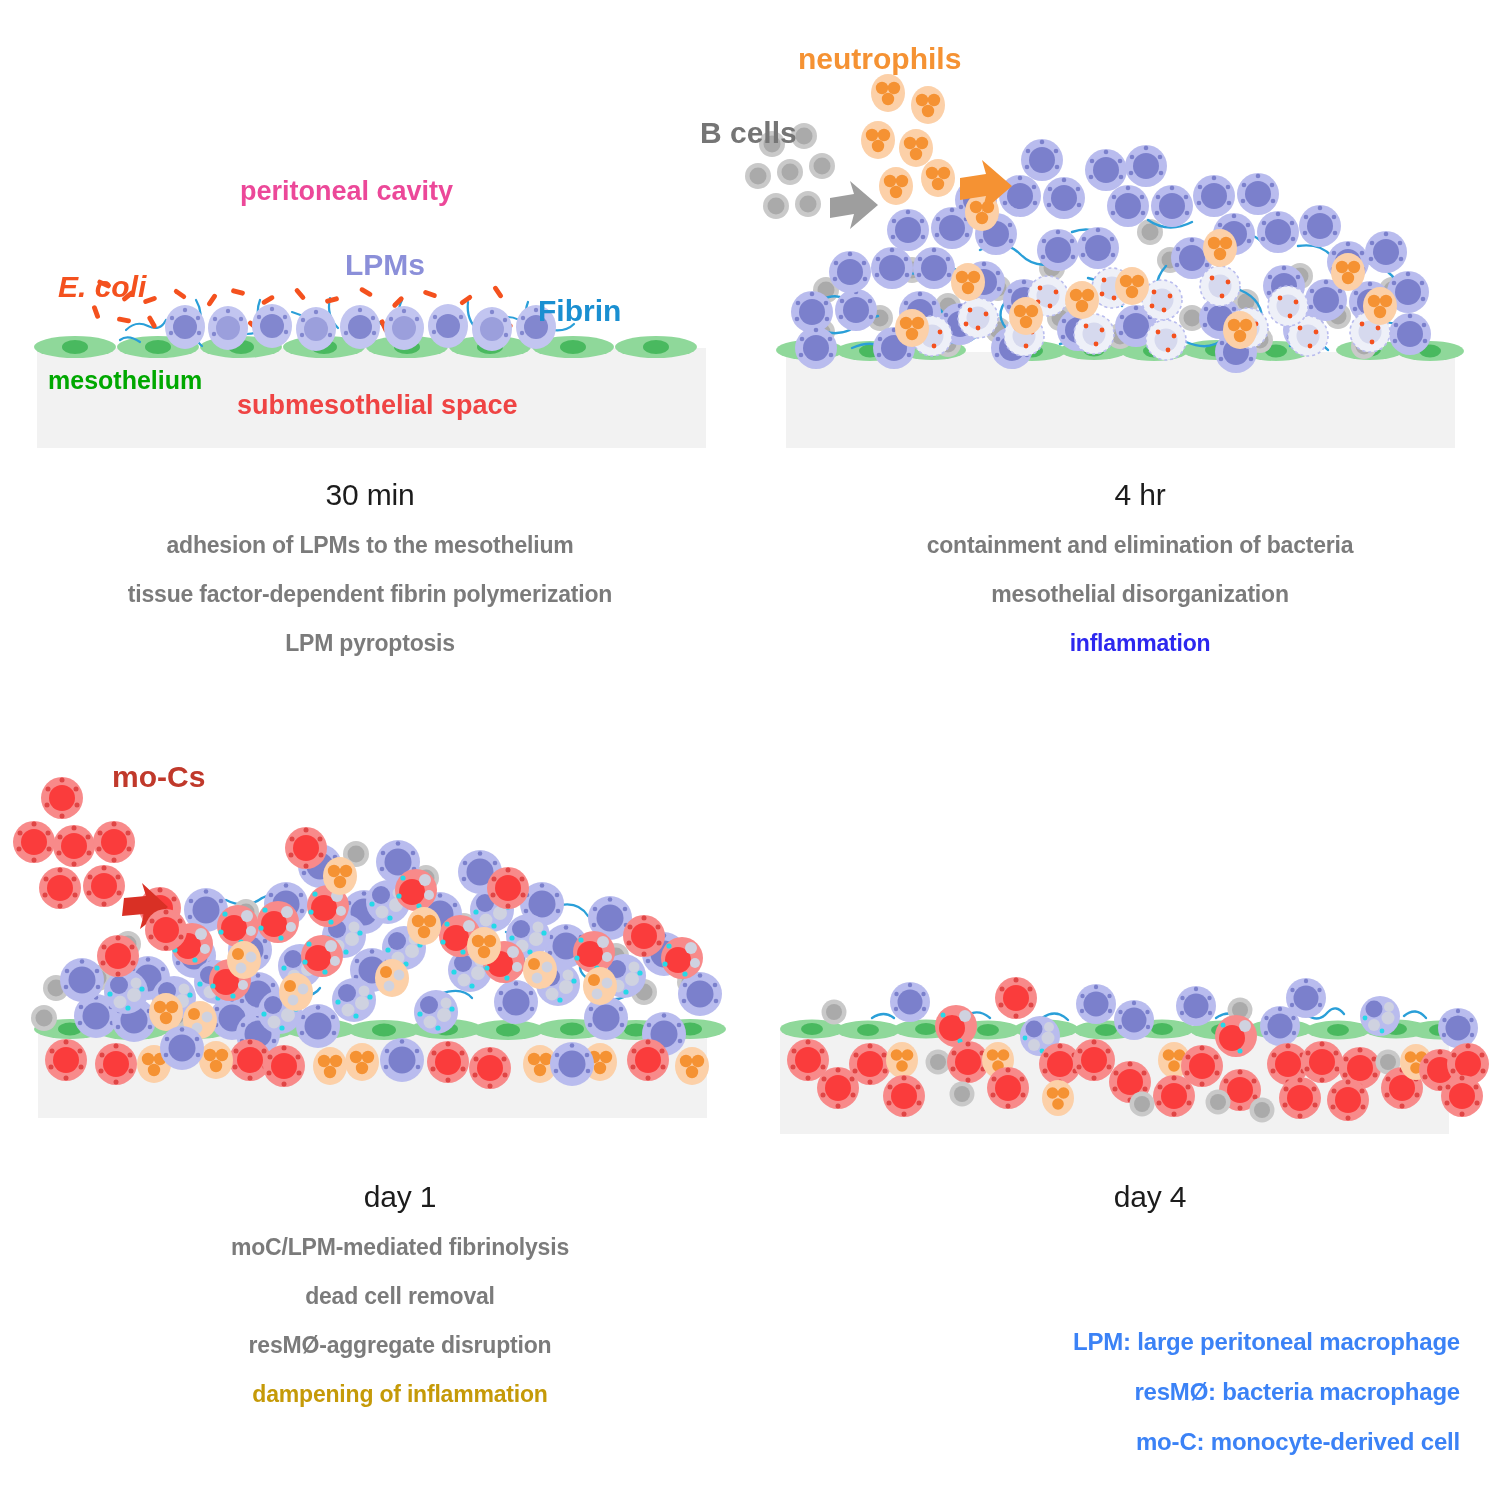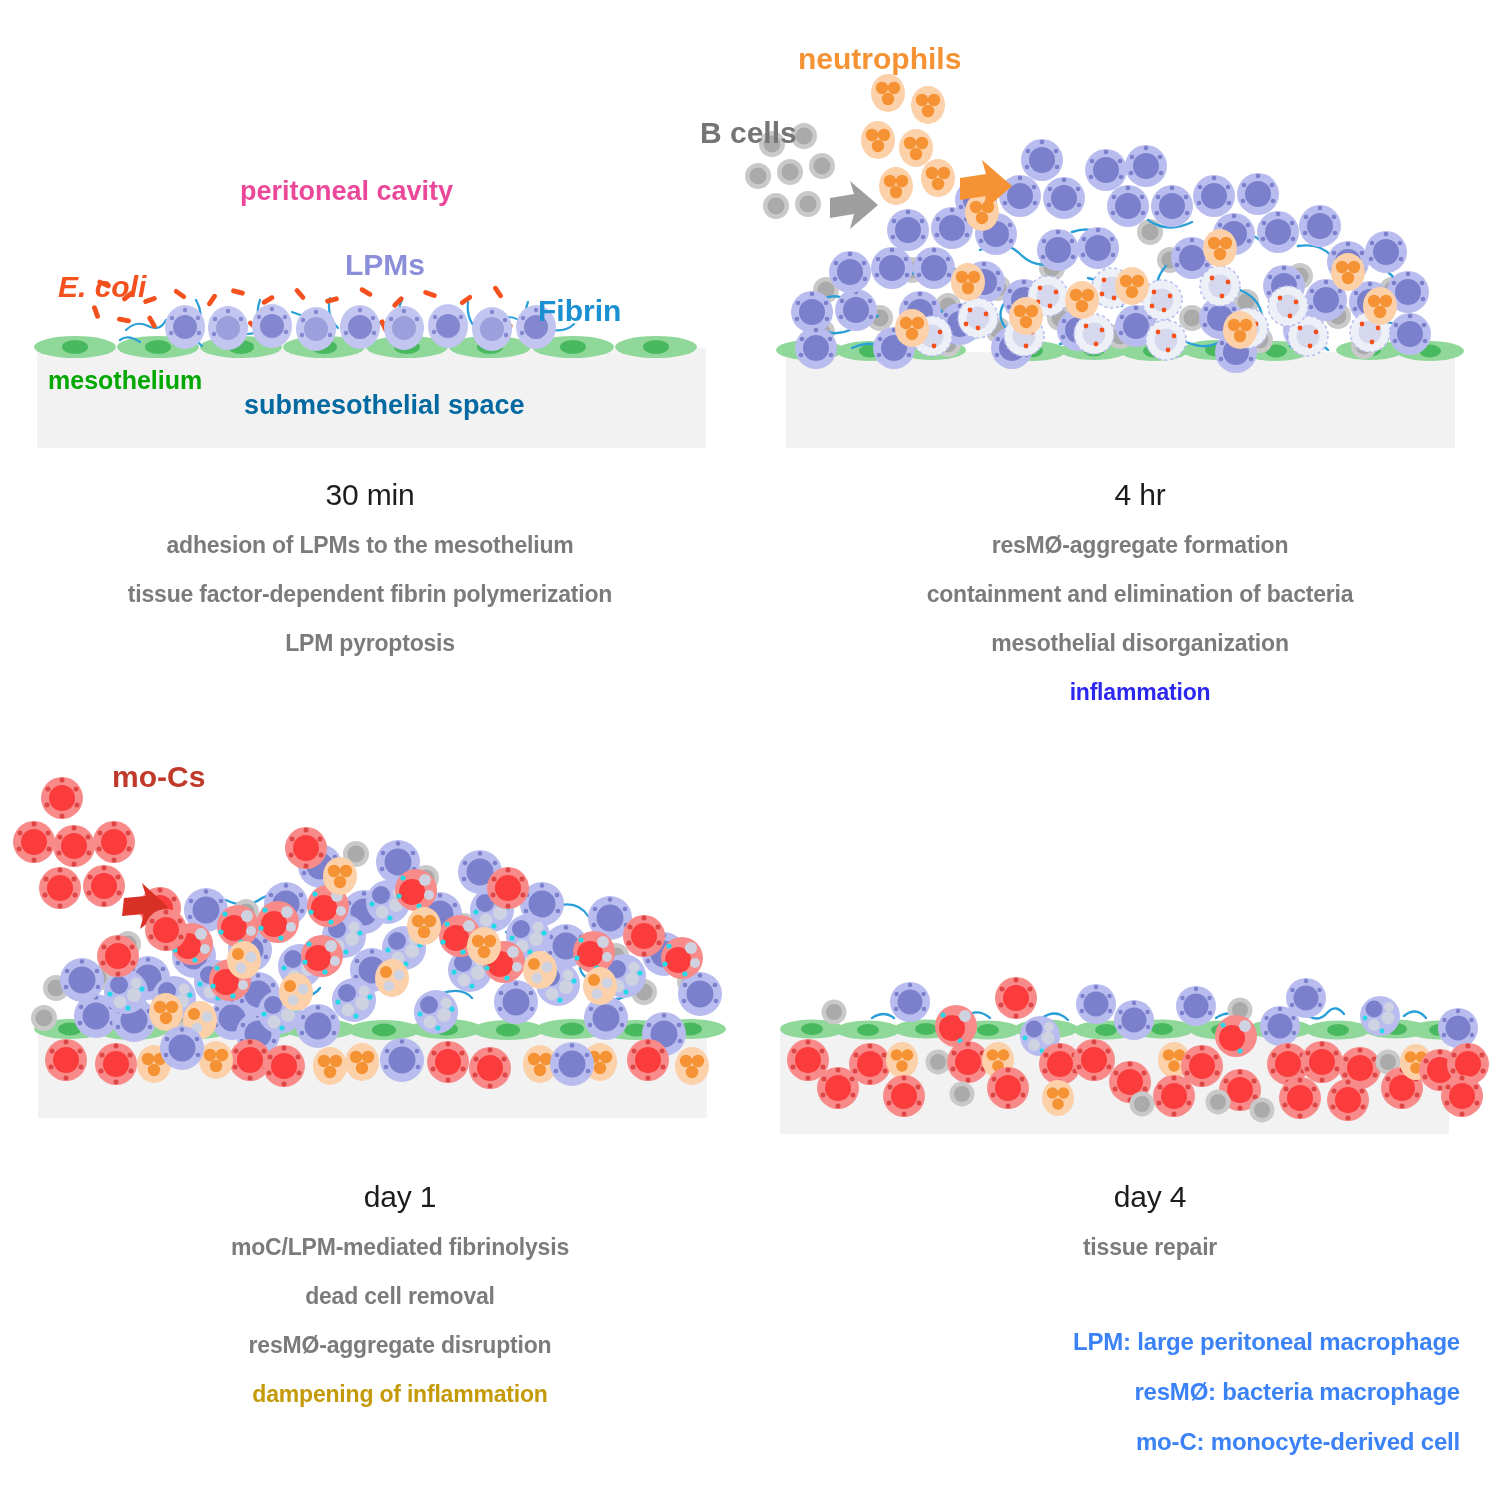"submesothelial space" div.lbl { color: #0369a1 -> #ef4444; left: 244px -> 237px }
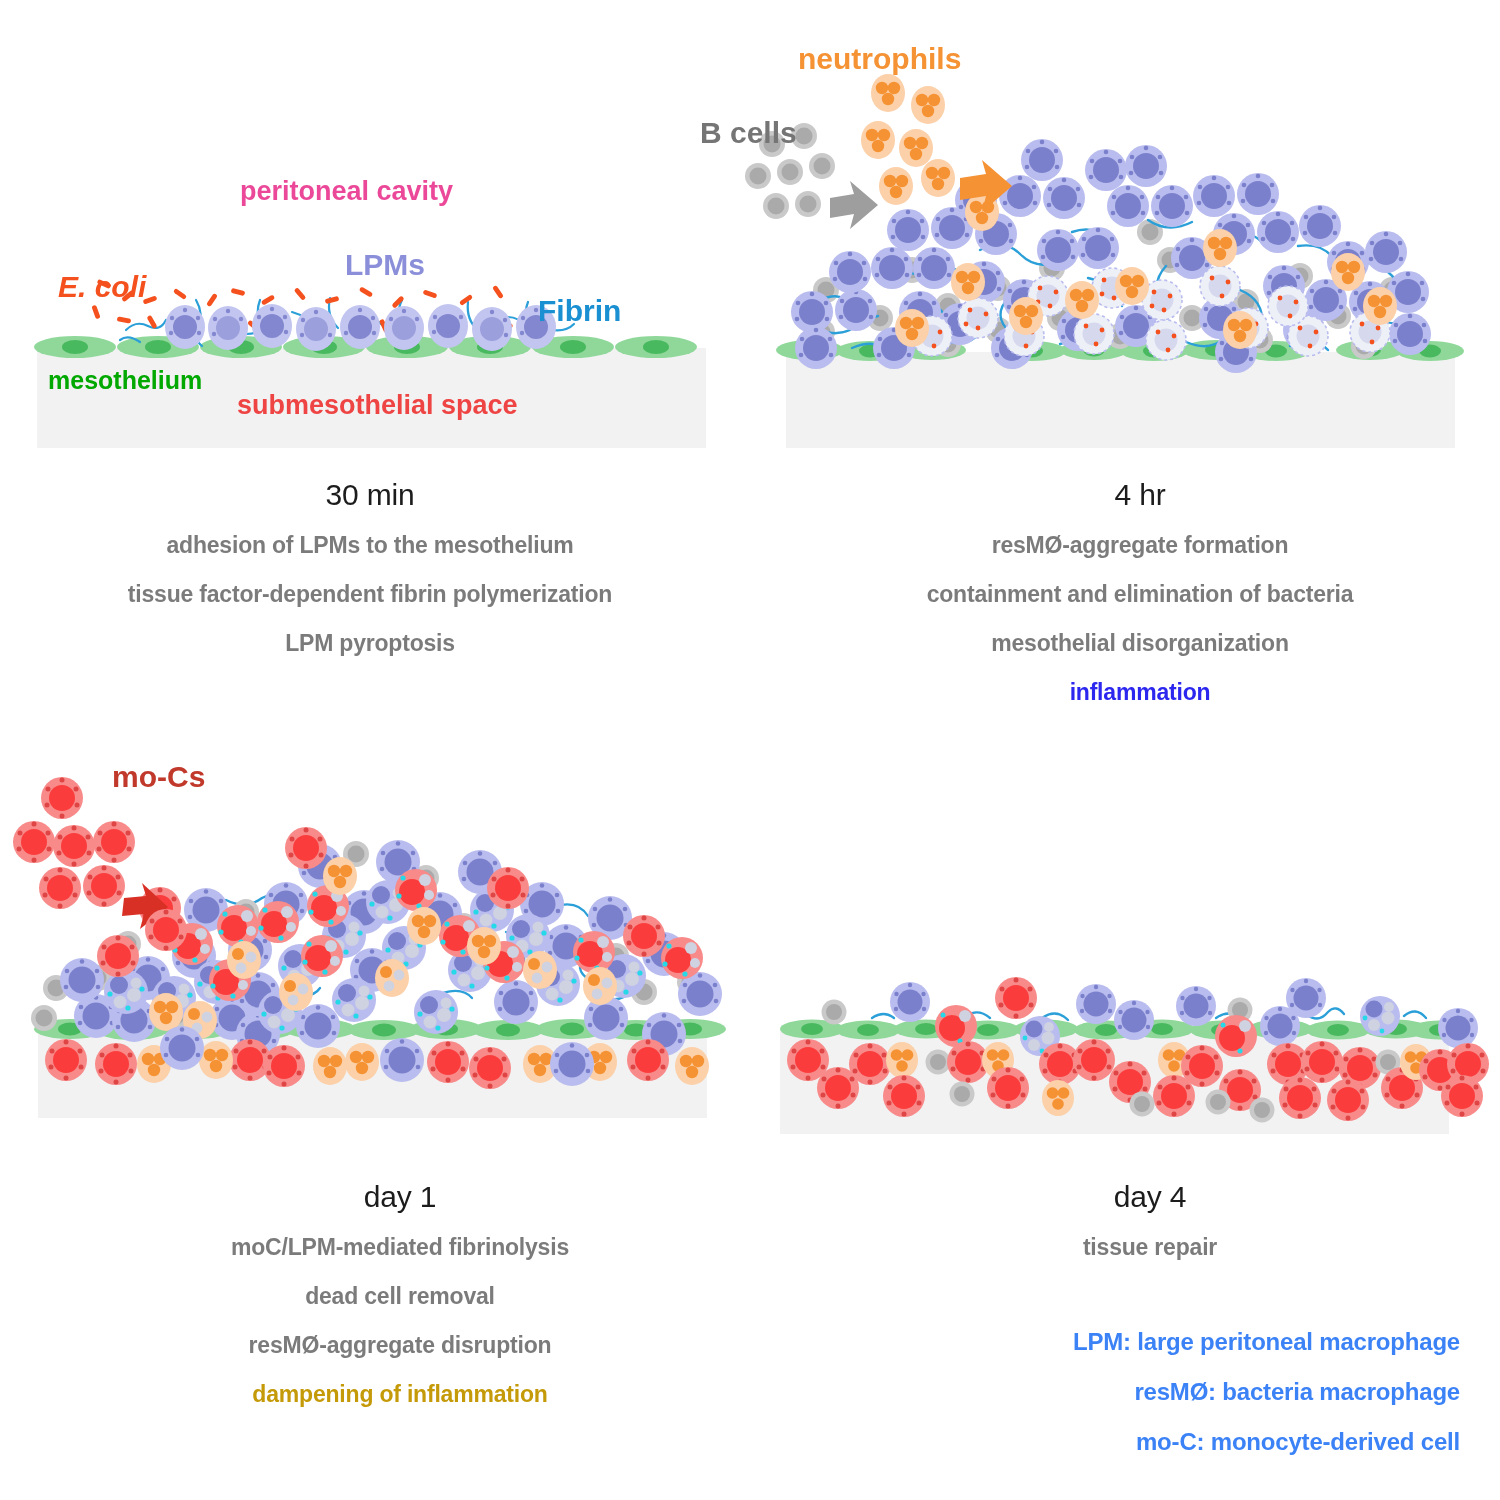"resMØ-aggregate formation" div.cap-line { html: <div>resMØ-aggregate formation</div> -> none }
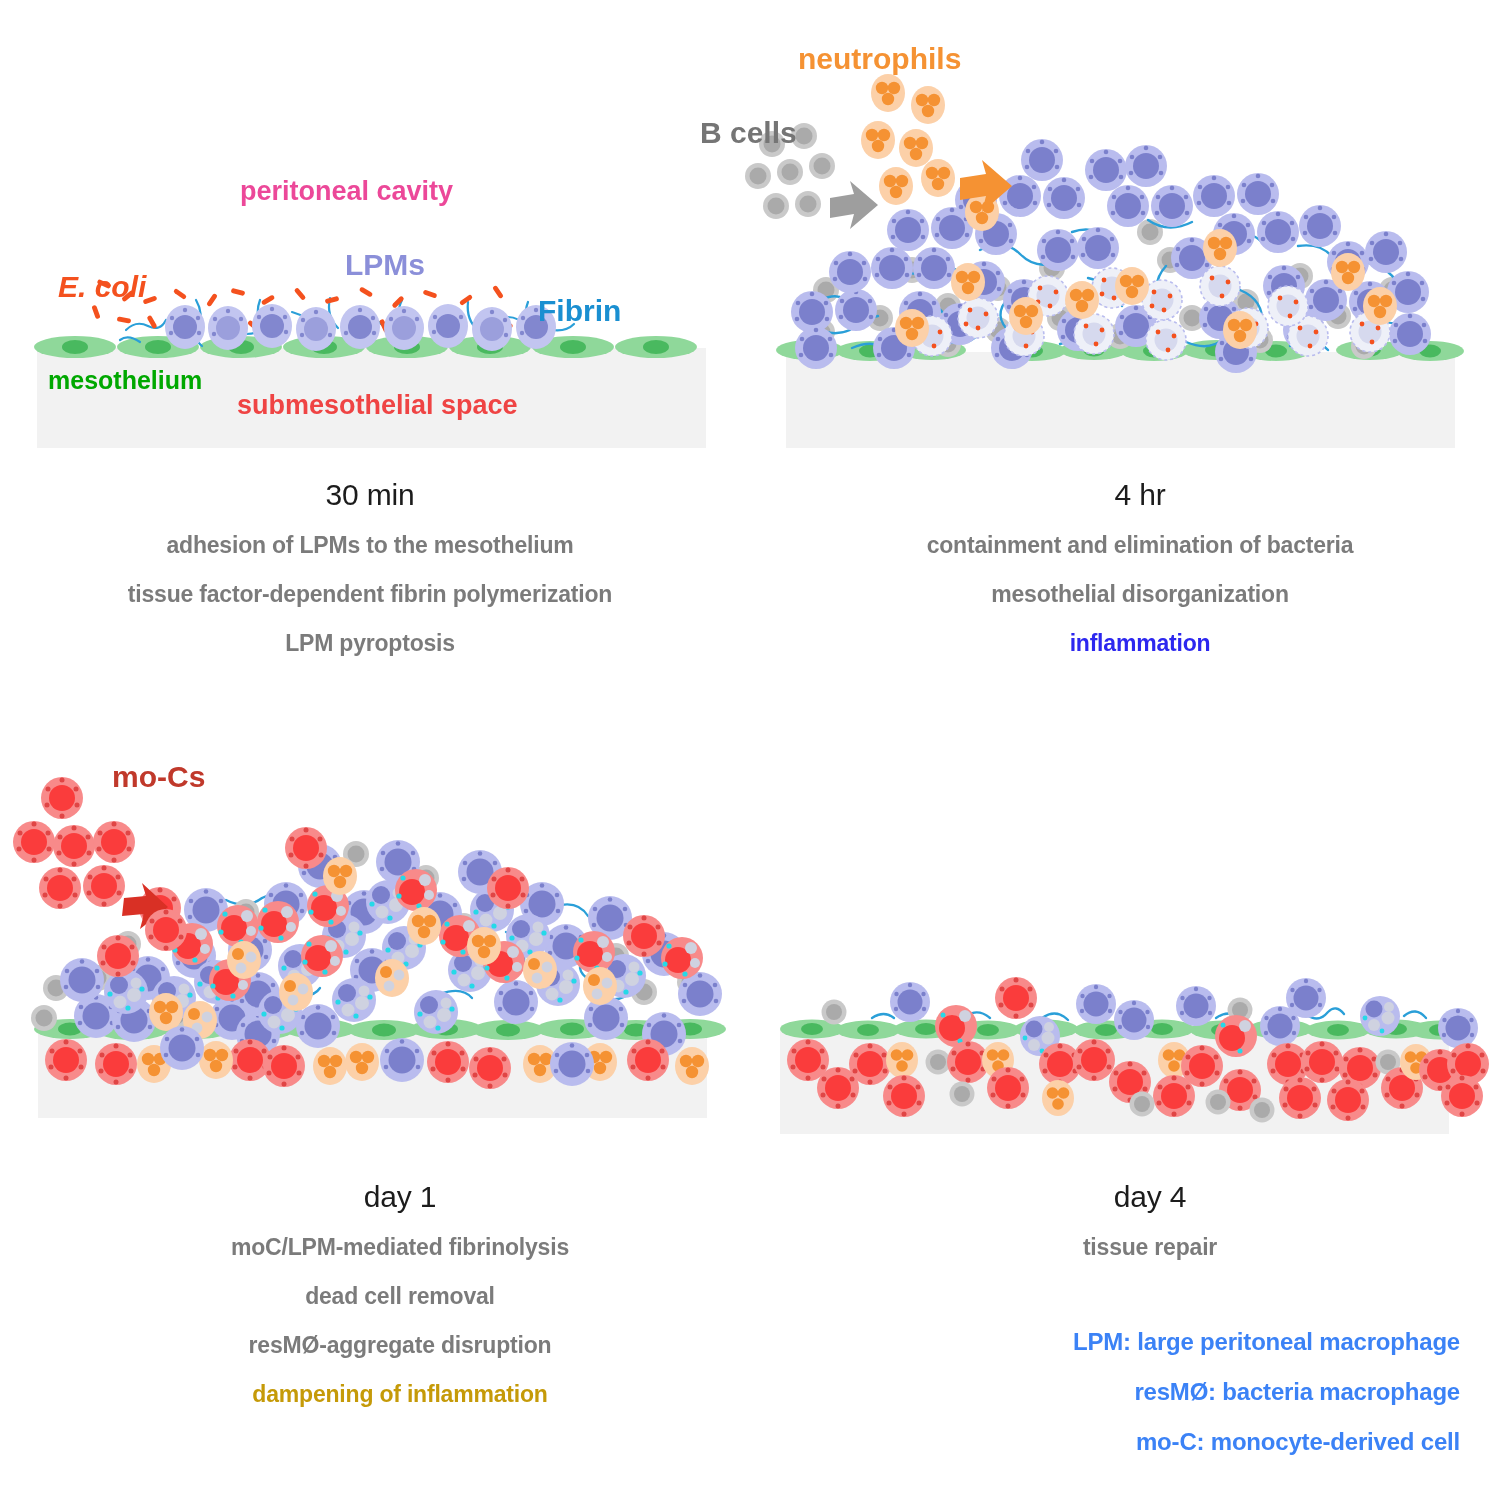"tissue repair" div.cap-line { html: <div>tissue repair</div> -> none }
